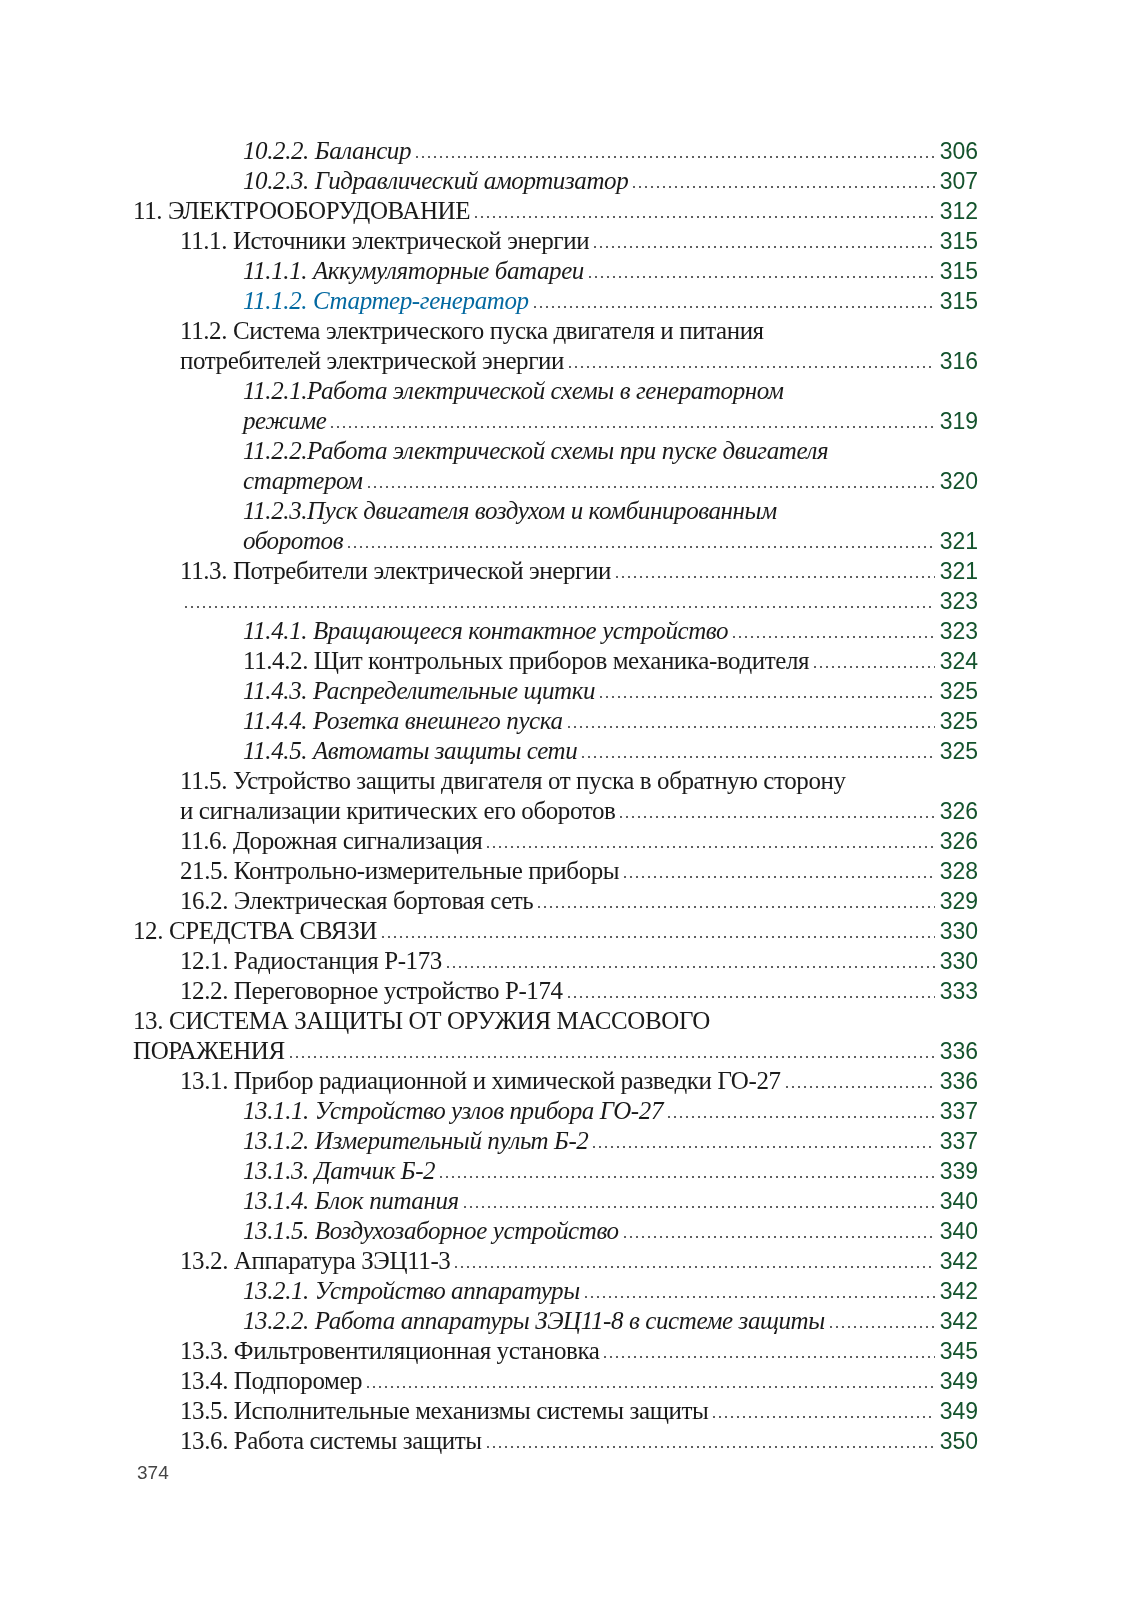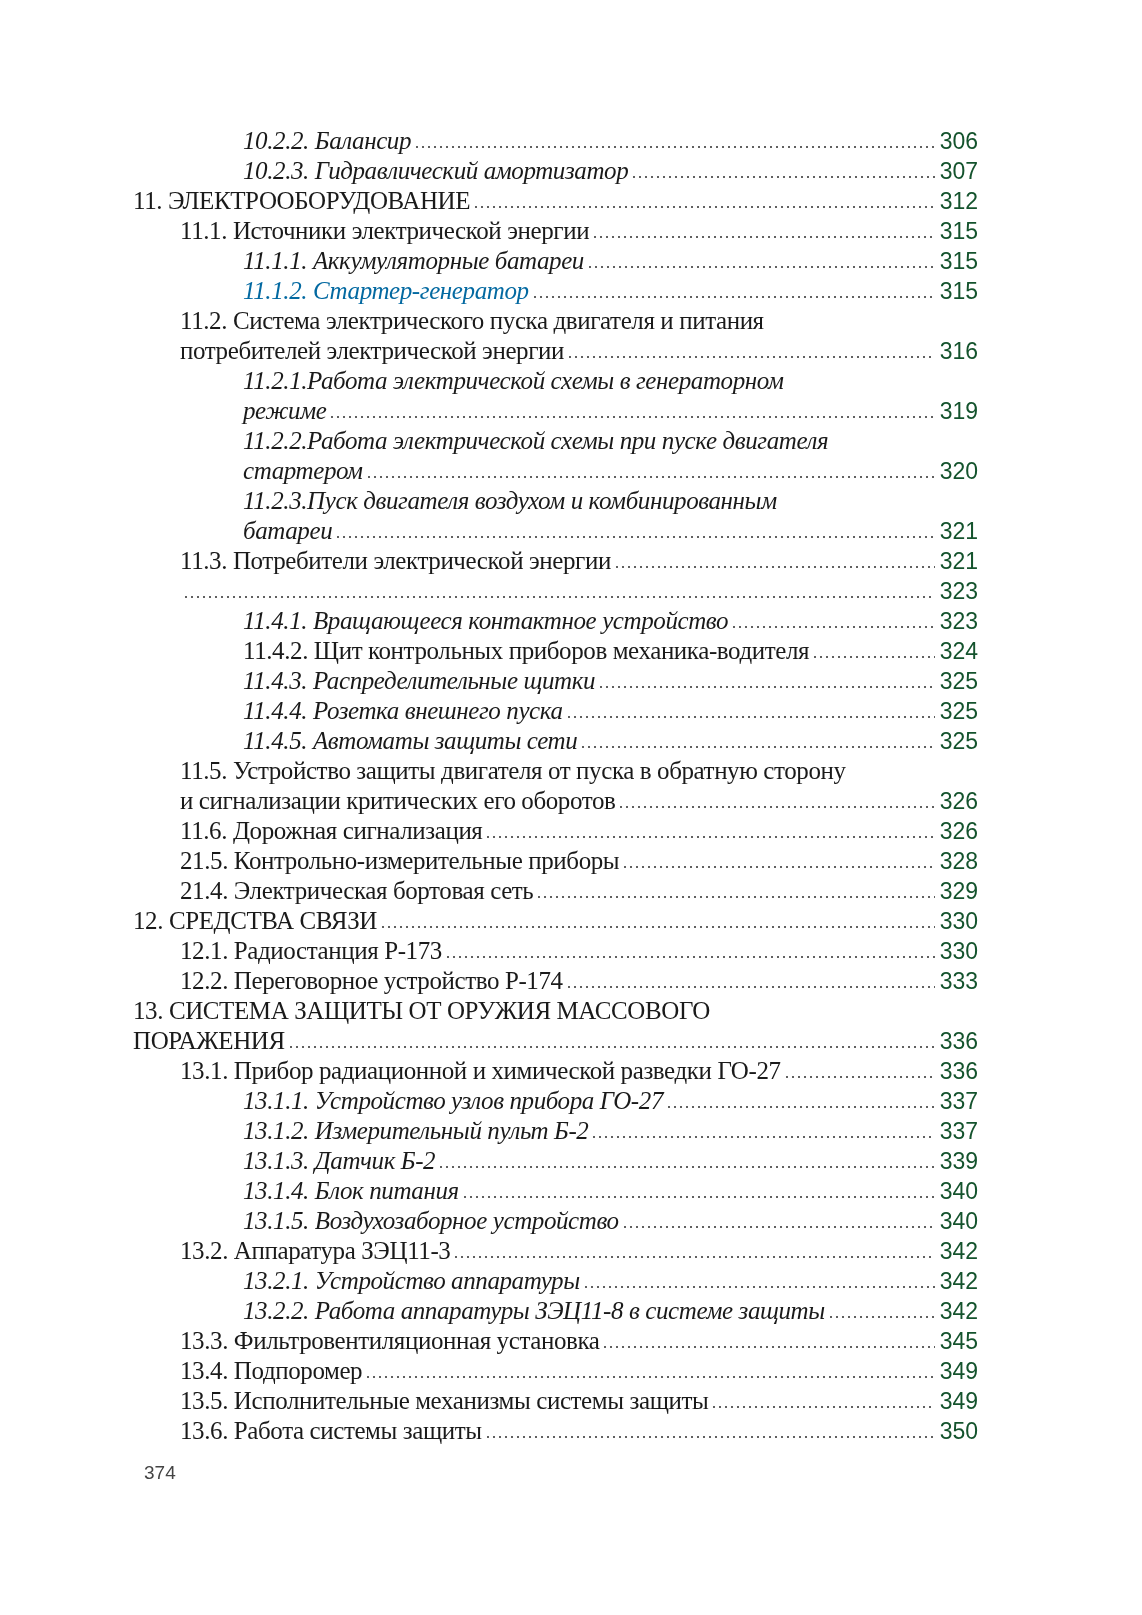"10.2.2. Балансир" .page { top: 126px -> 136px }
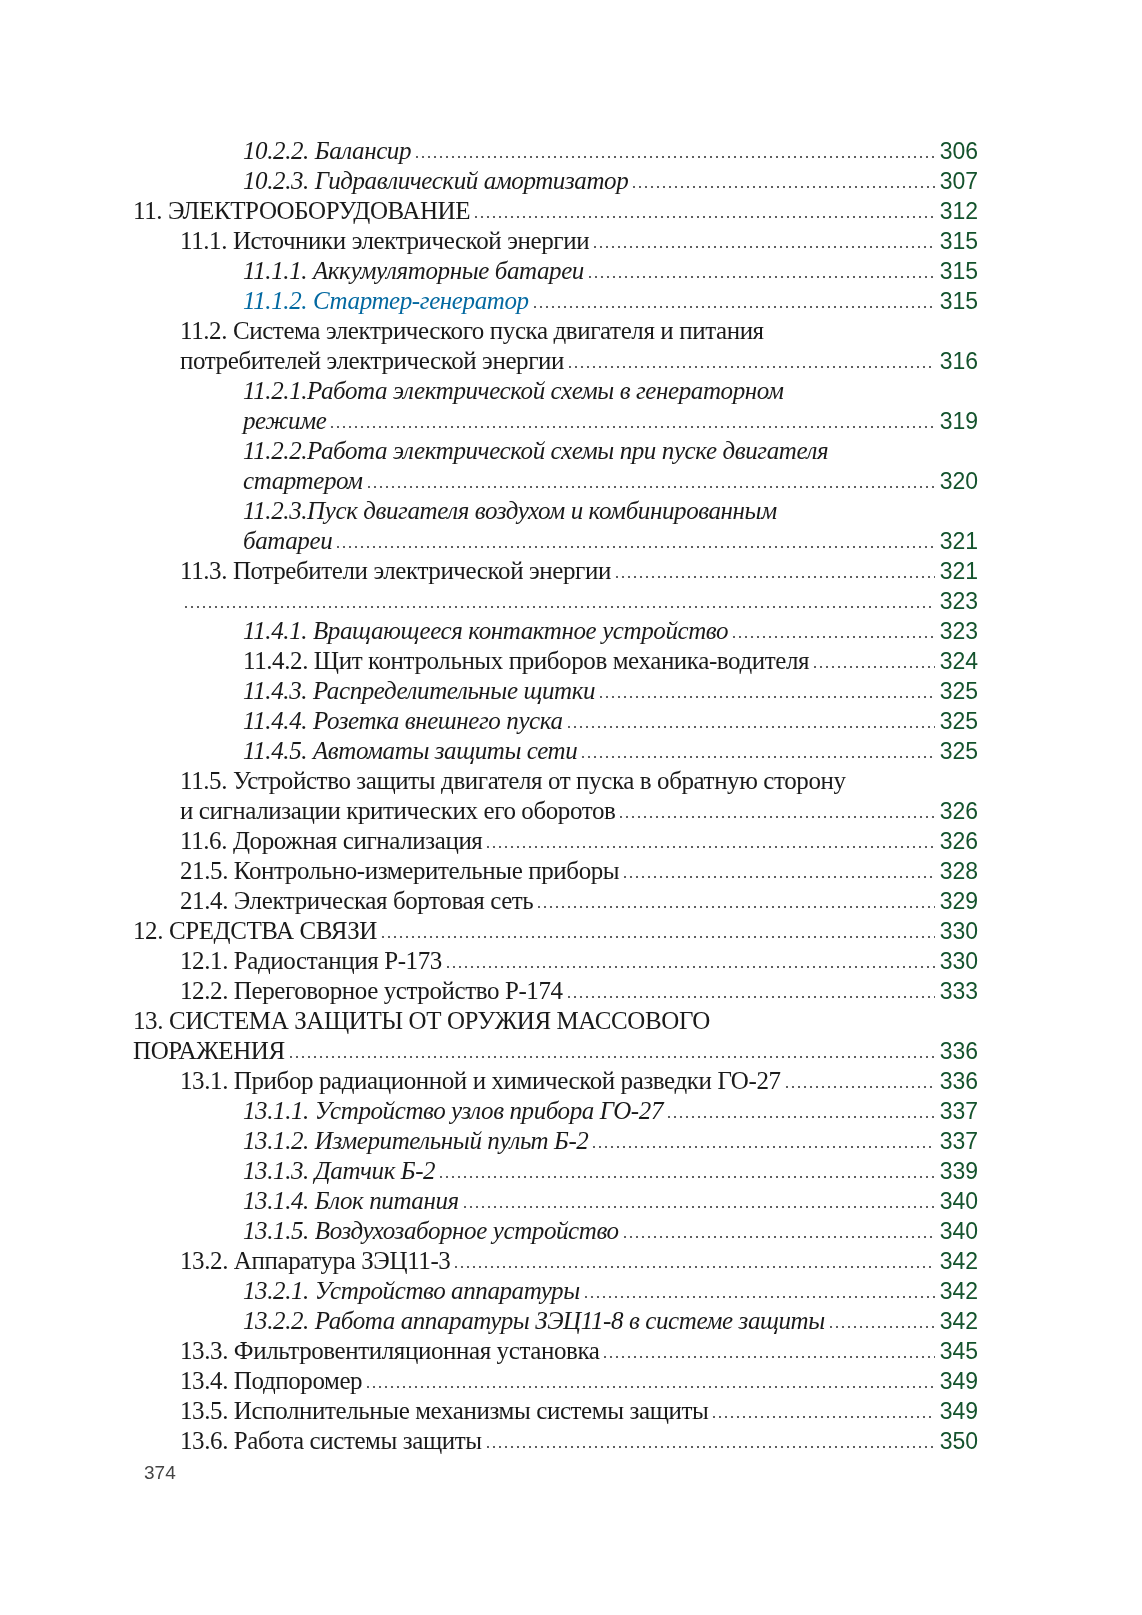"батареи" span.title { text: батареи -> оборотов }
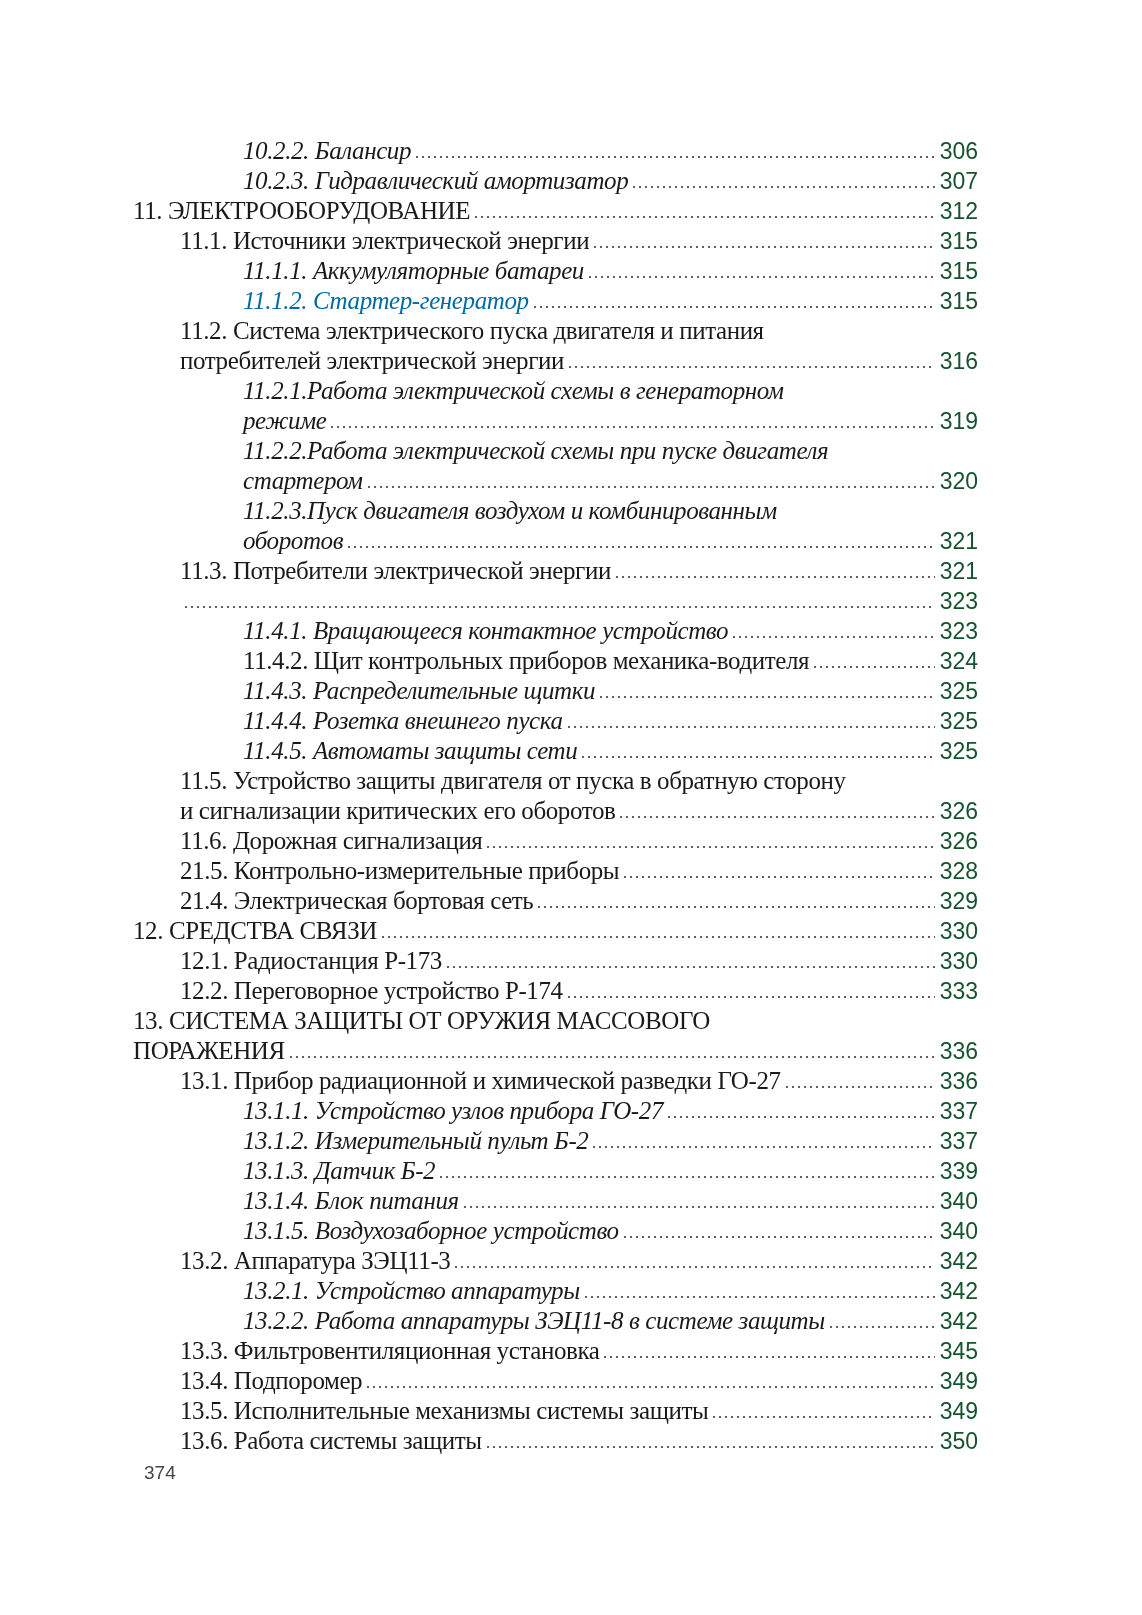"21.4. Электрическая бортовая сеть" span.title { text: 21.4 -> 16.2 }
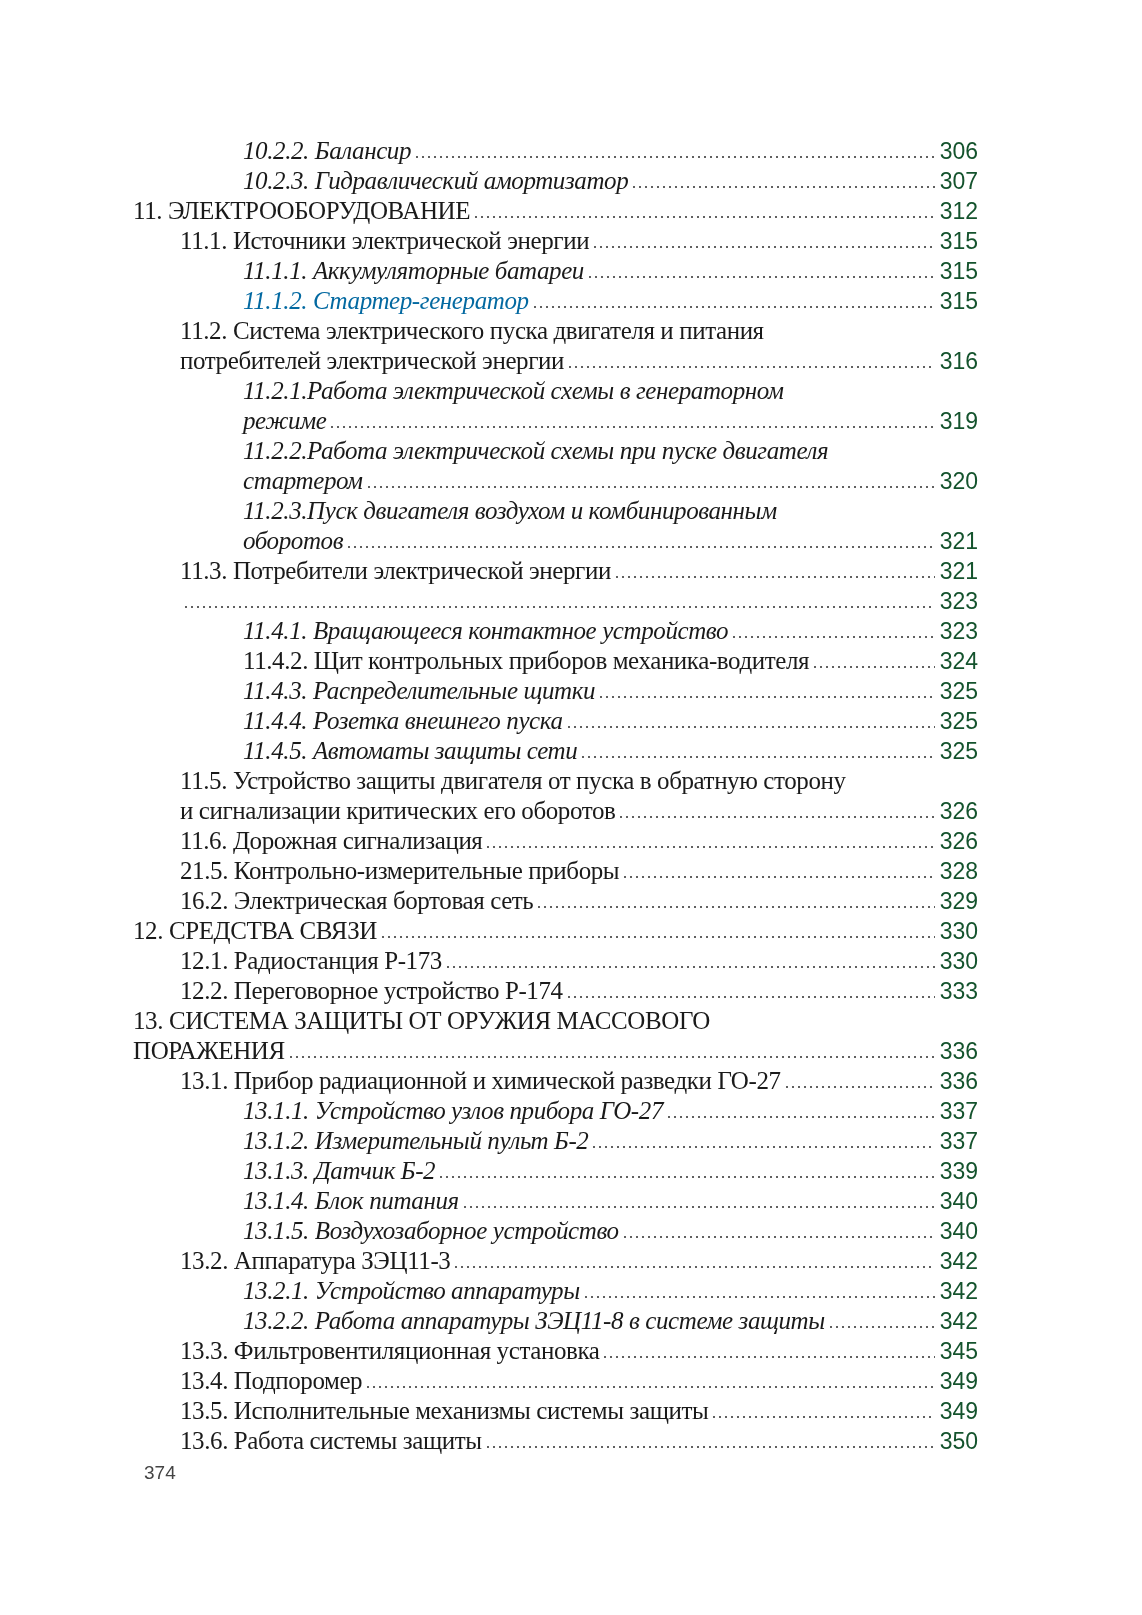"374" .folio { left: 144px -> 137px }
